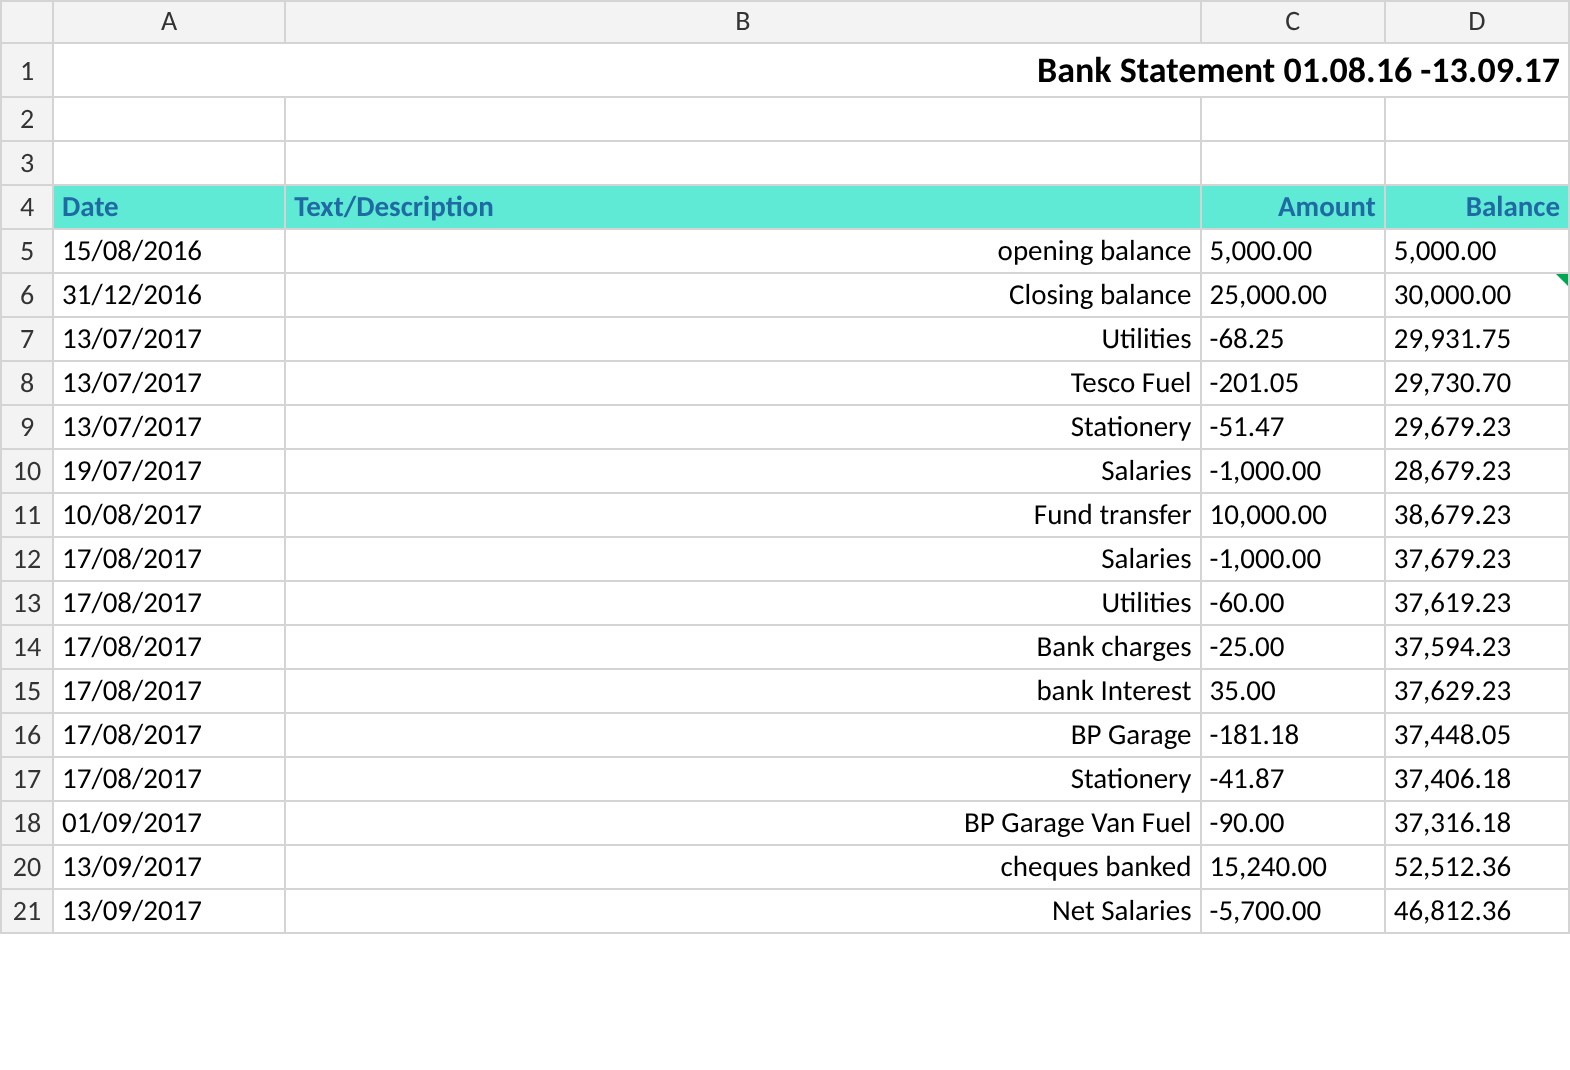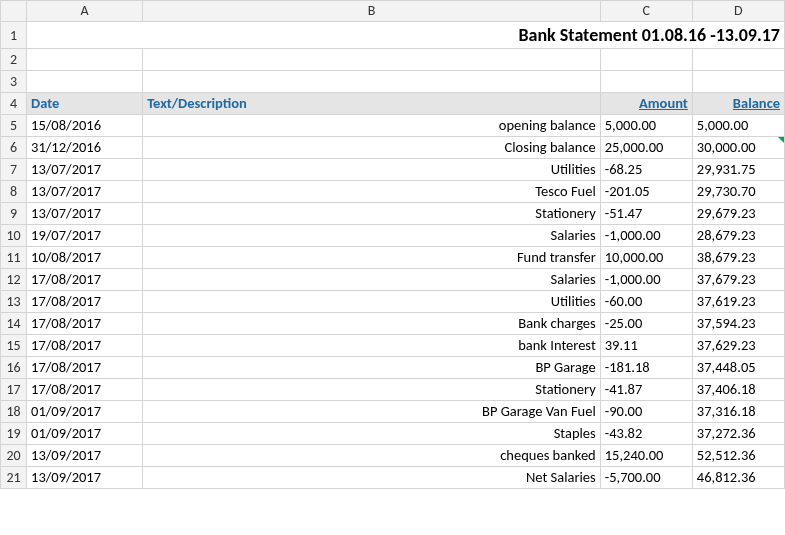"Date" .hdr-row td { background: #e5e5e5 -> #5eead4 }
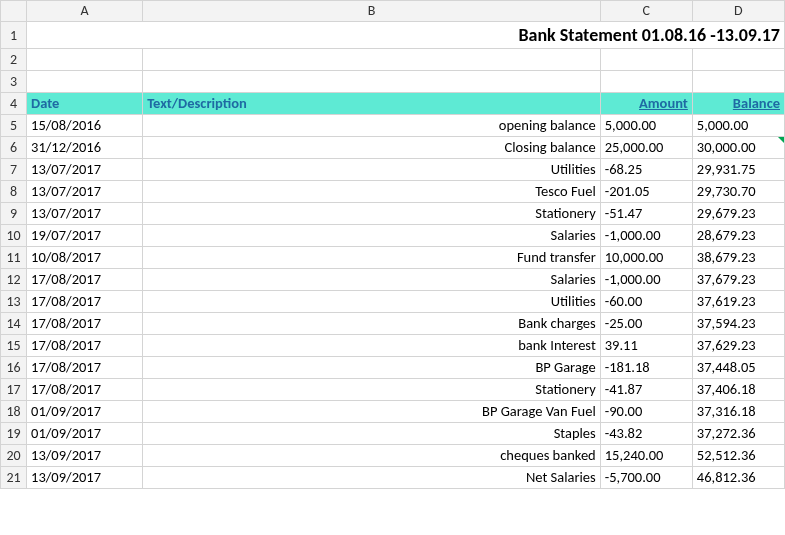"Amount" .hdr-row td.right { text-decoration: underline -> none }
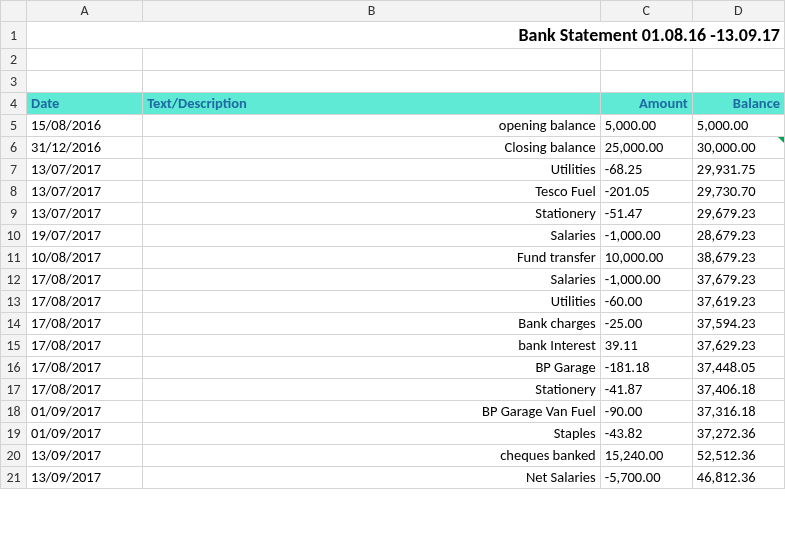"39.11" td.right { text: 39.11 -> 35.00 }
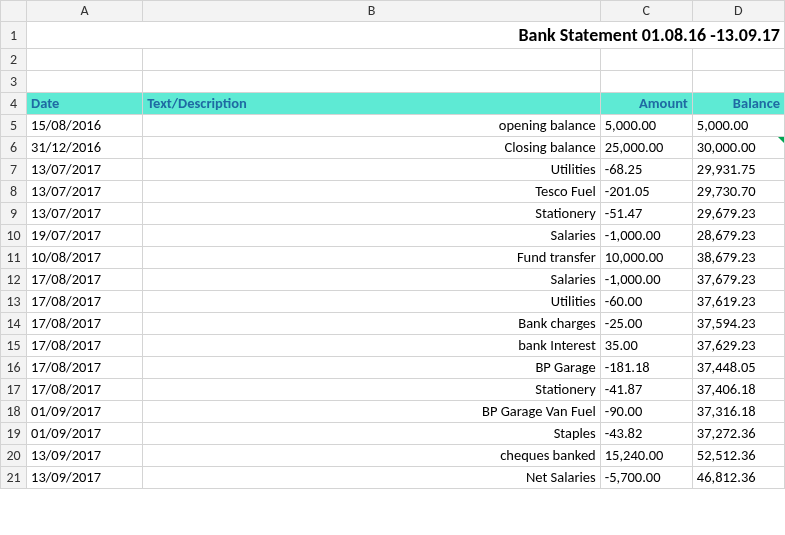"19" tr { html: <tr> <th>19</th> <td>01/09/2017</td> <td>Staples</td> <td>-43.82</td> <td>37,272.36</td> </tr> -> none }
